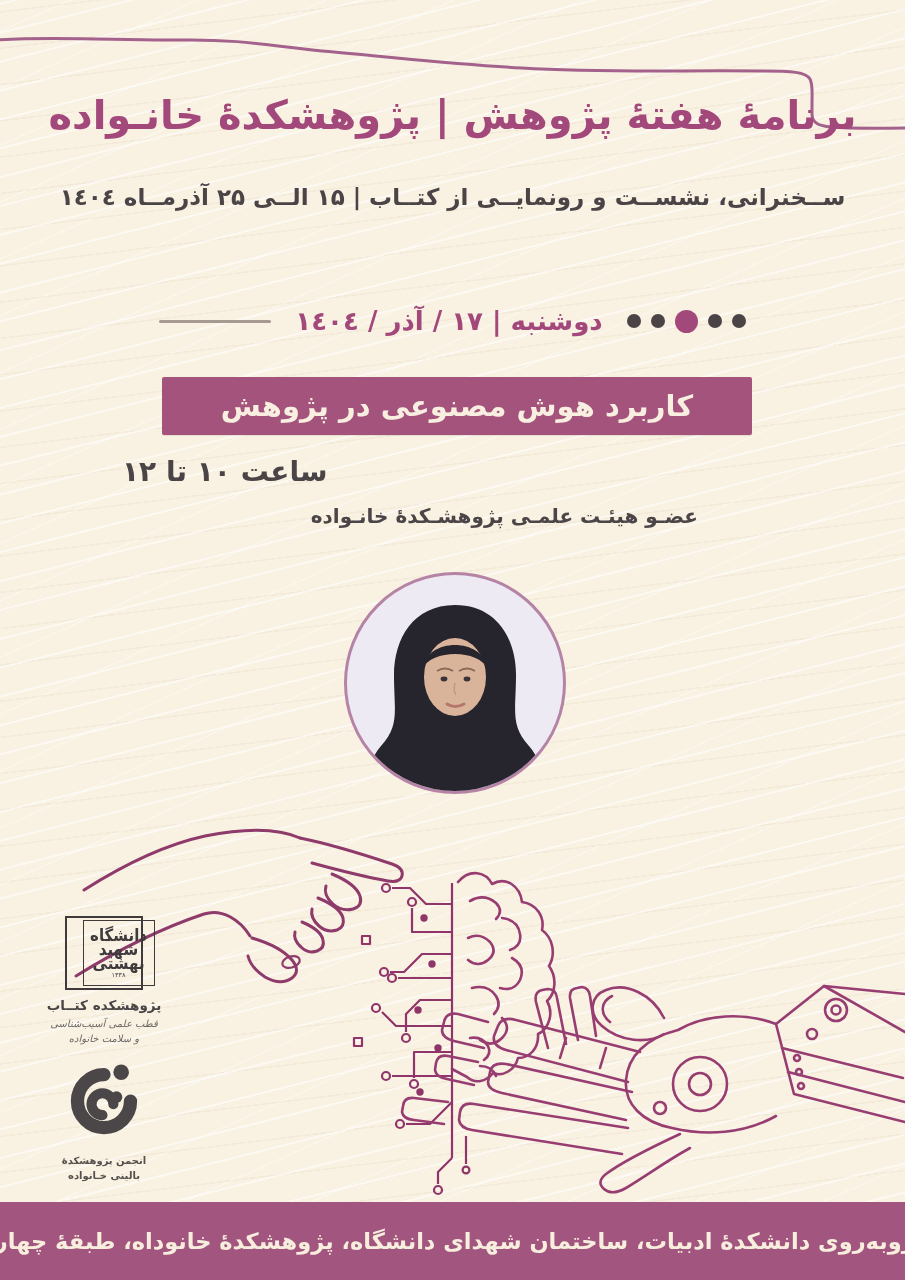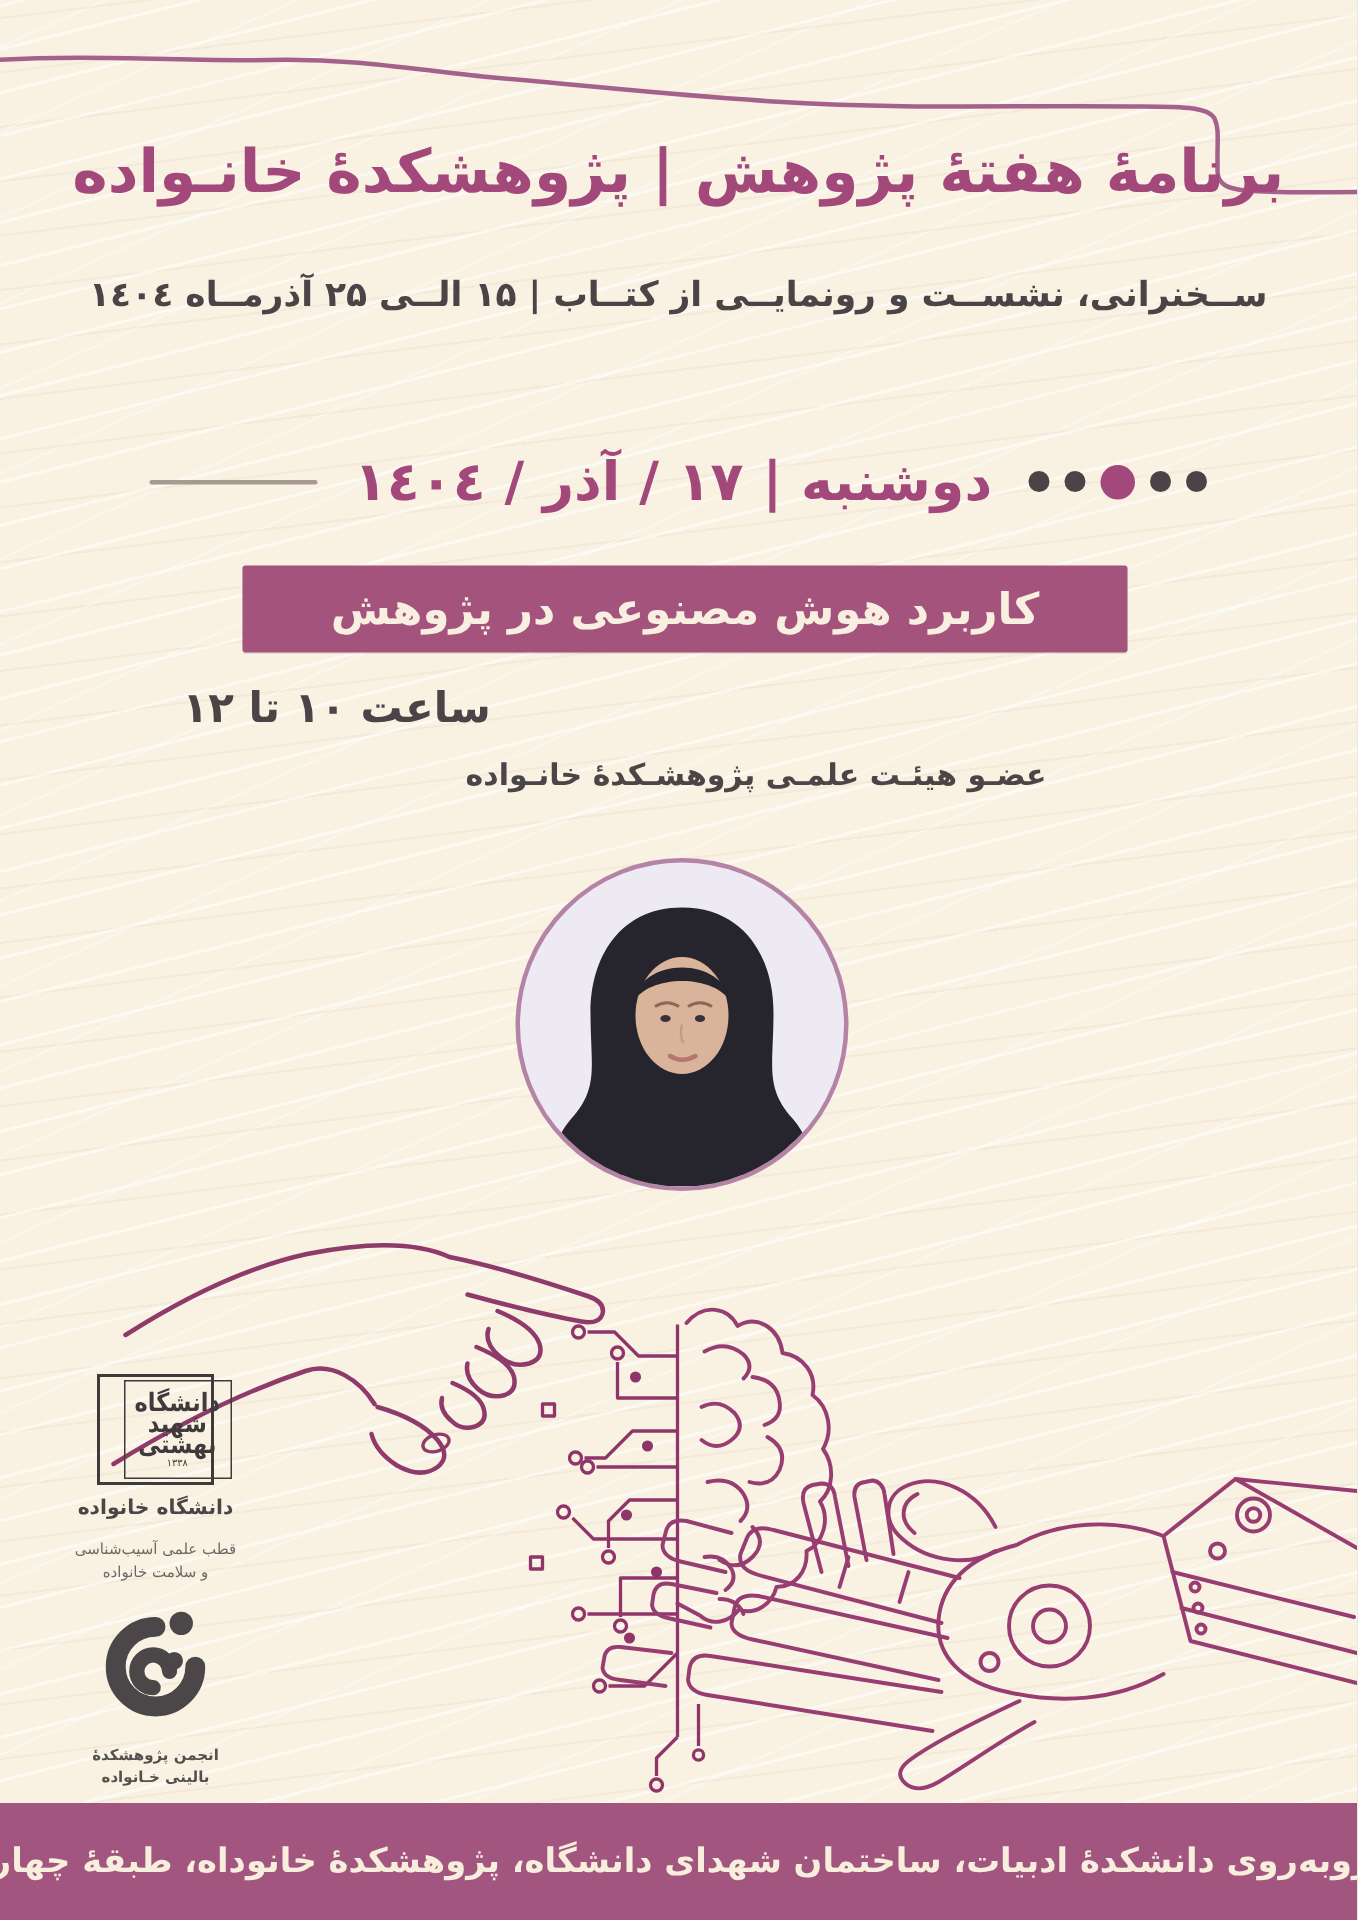"دوشنبه | ۱۷ / آذر" .date-text { font-size: 36px -> 26px }
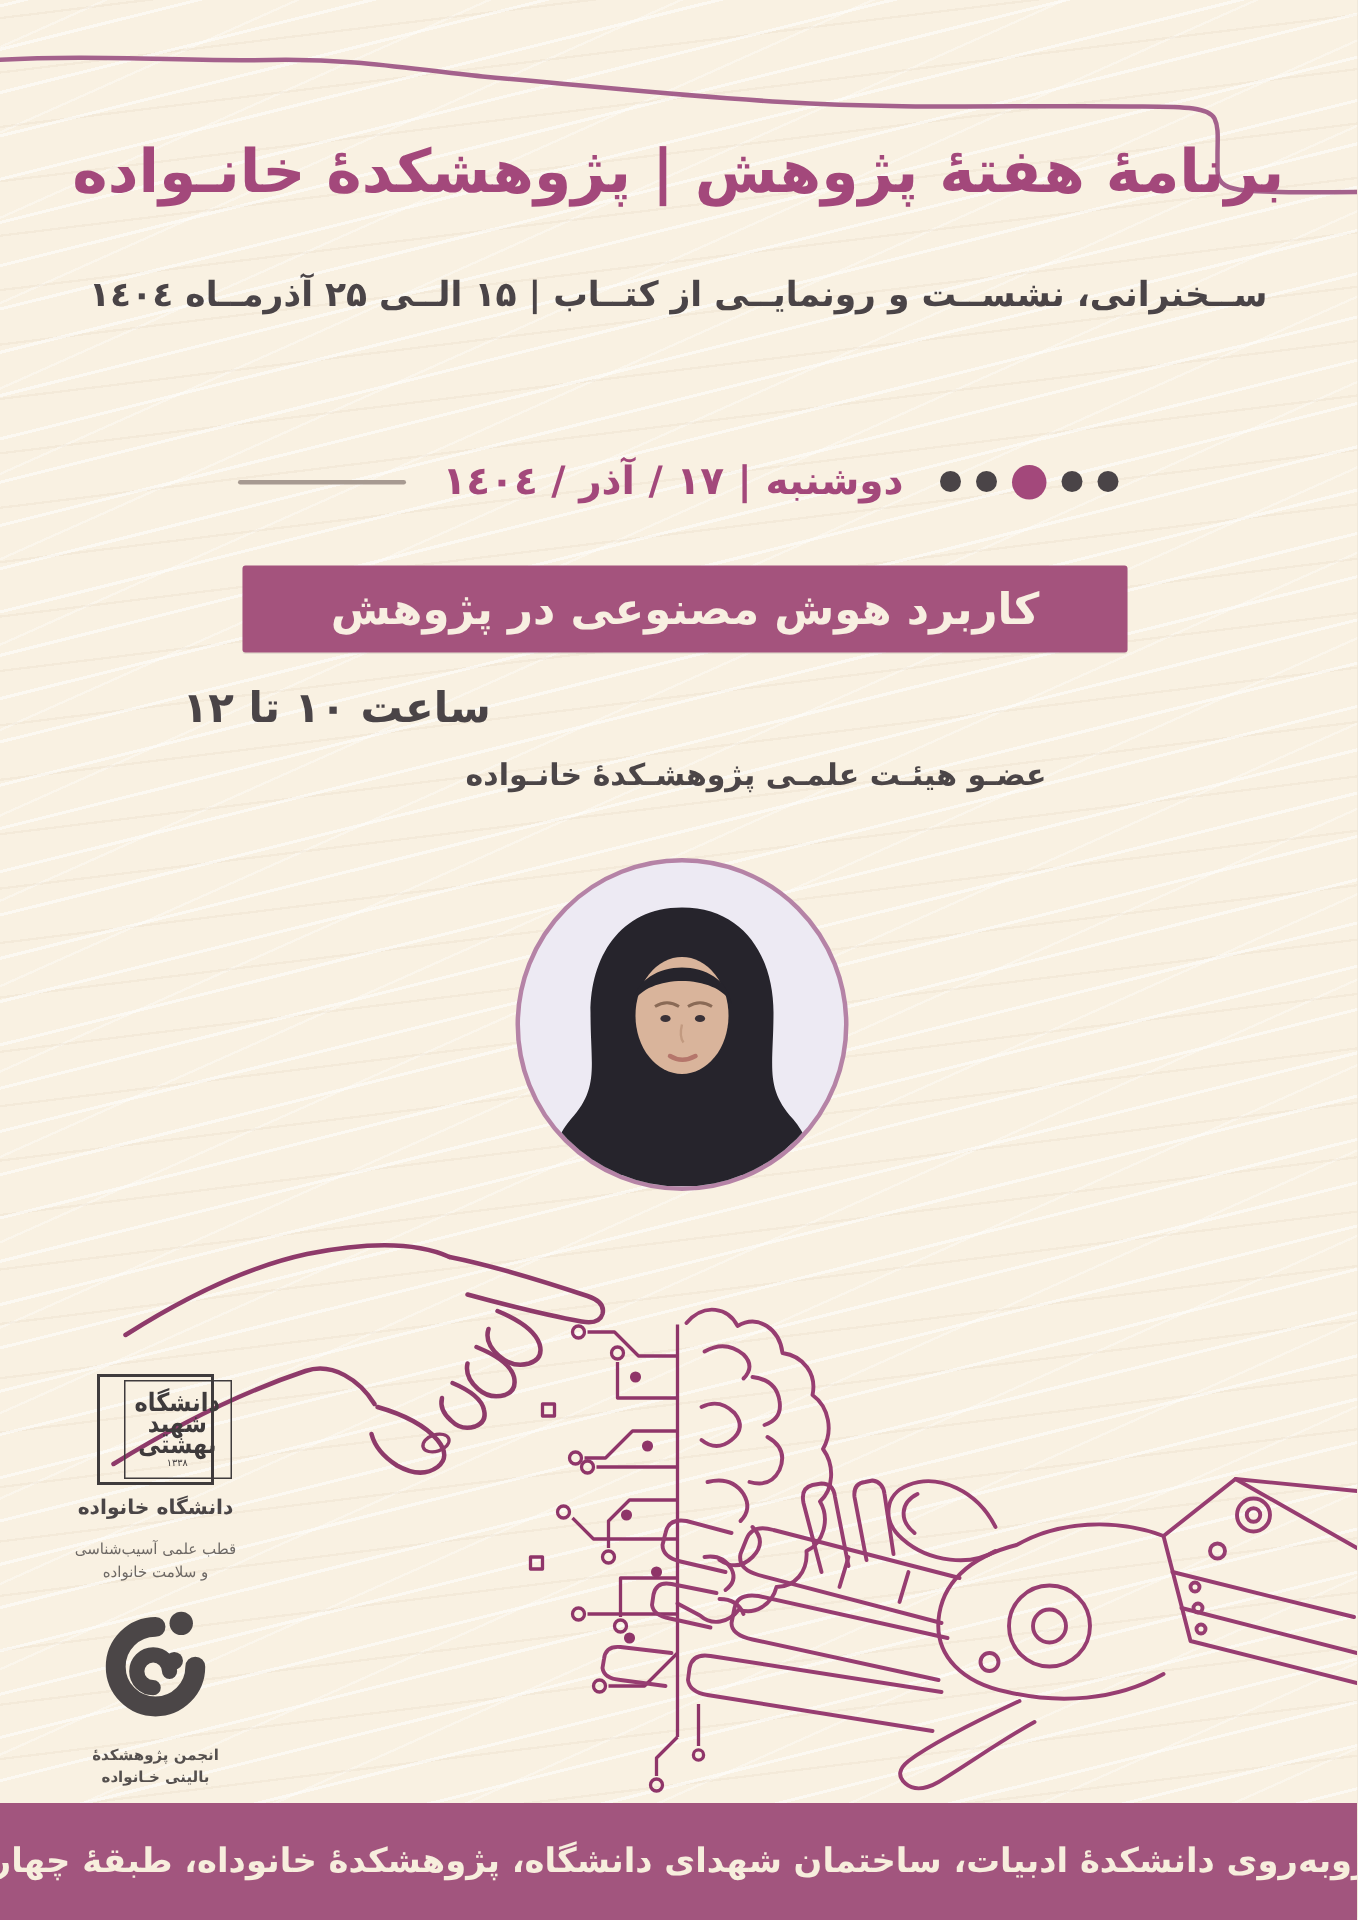"دانشگاه خانواده" div.uni-institute { text: دانشگاه خانواده -> پژوهشکده کتــاب }
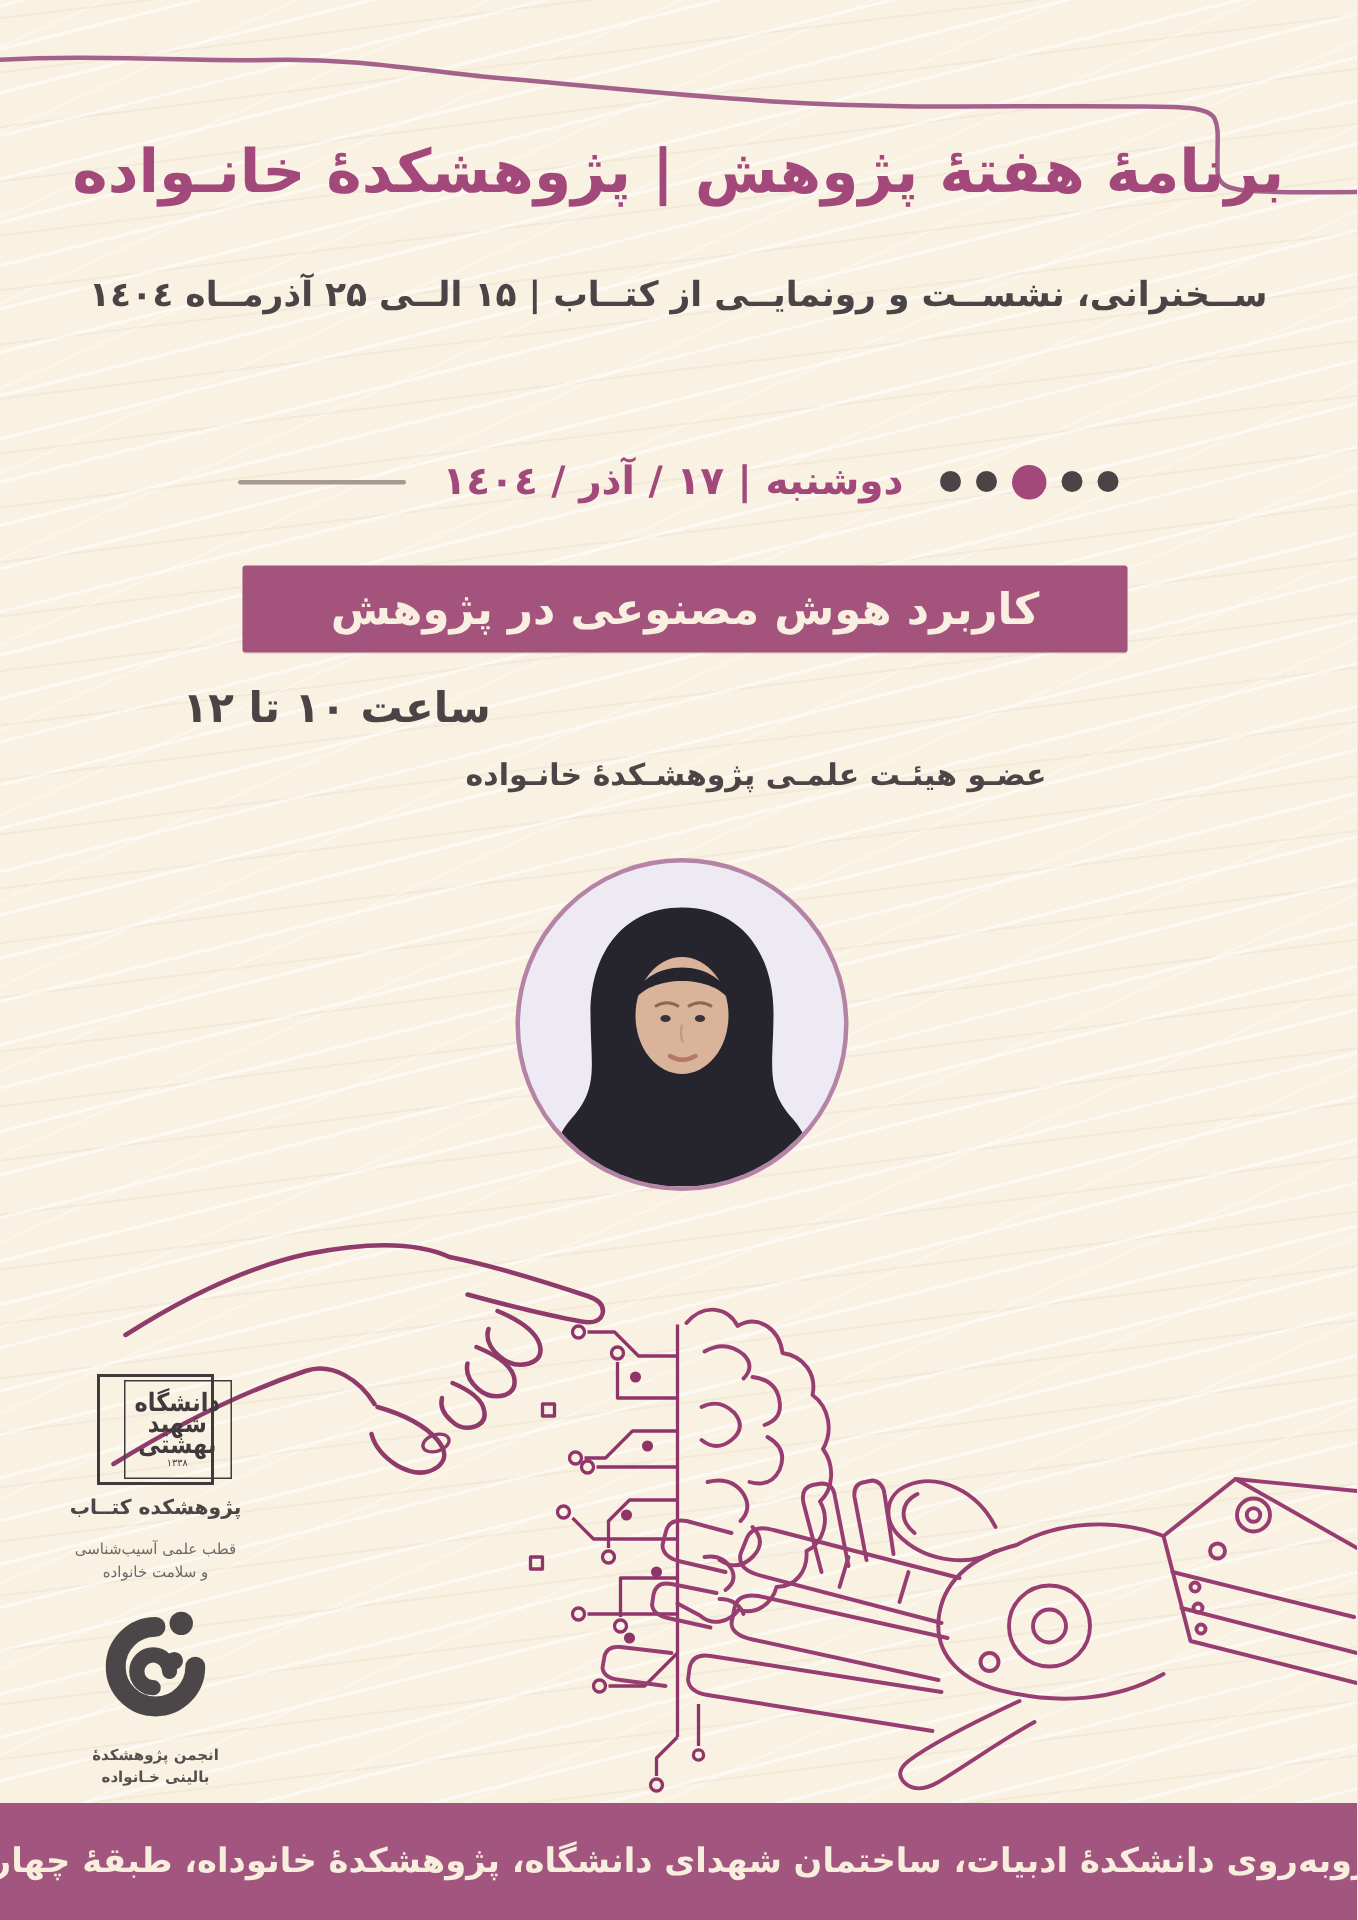"قطب علمی آسیب‌شناسی" .uni-pole { font-style: none -> italic; margin-top: 14px -> 4px }
